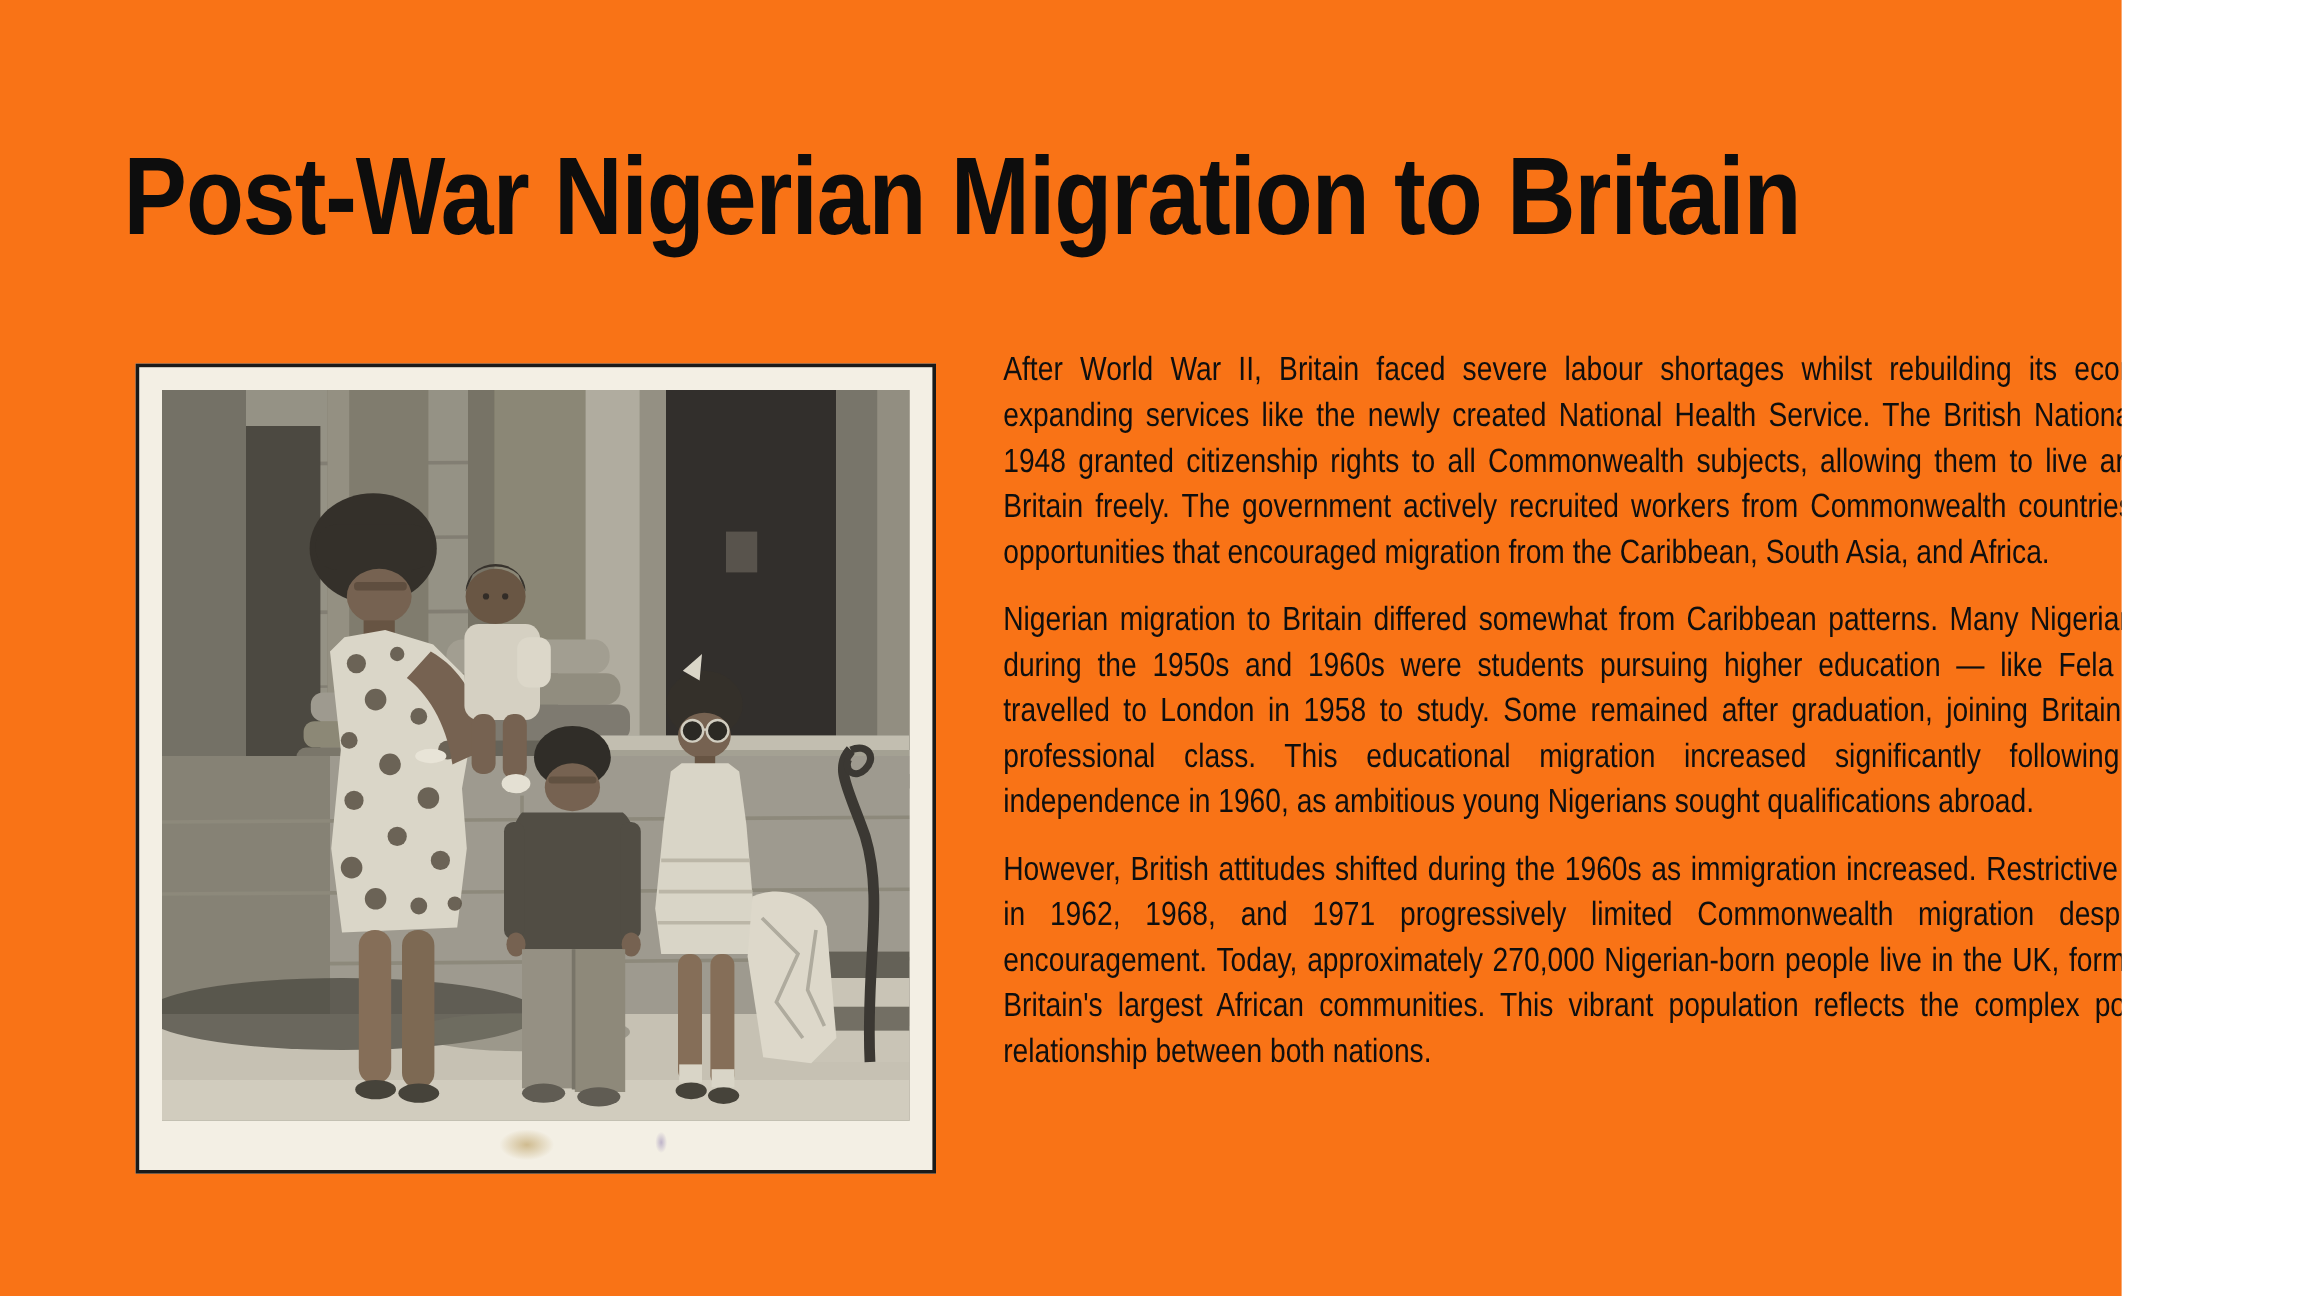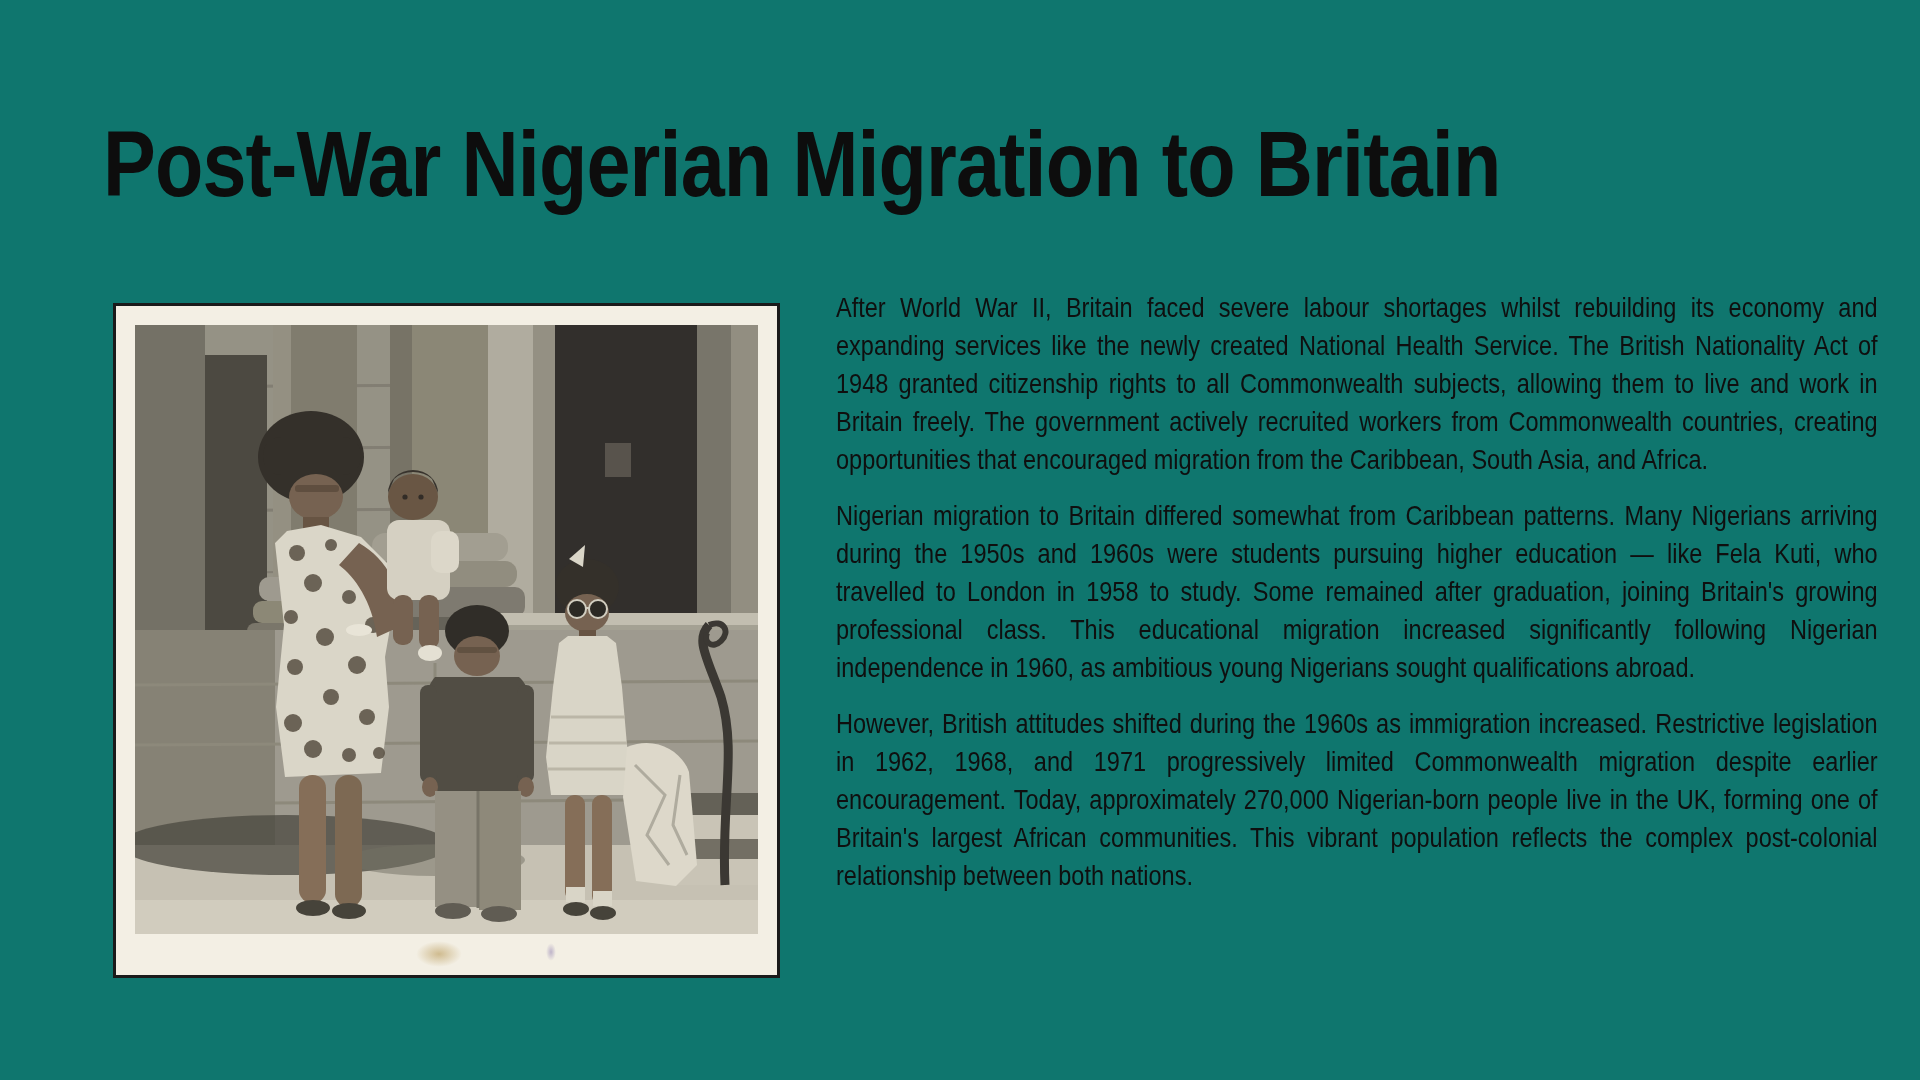"Post-War Nigerian Migration to Britain" #slide { background: #0f766e -> #f97316; width: 1920px -> 1768px }
